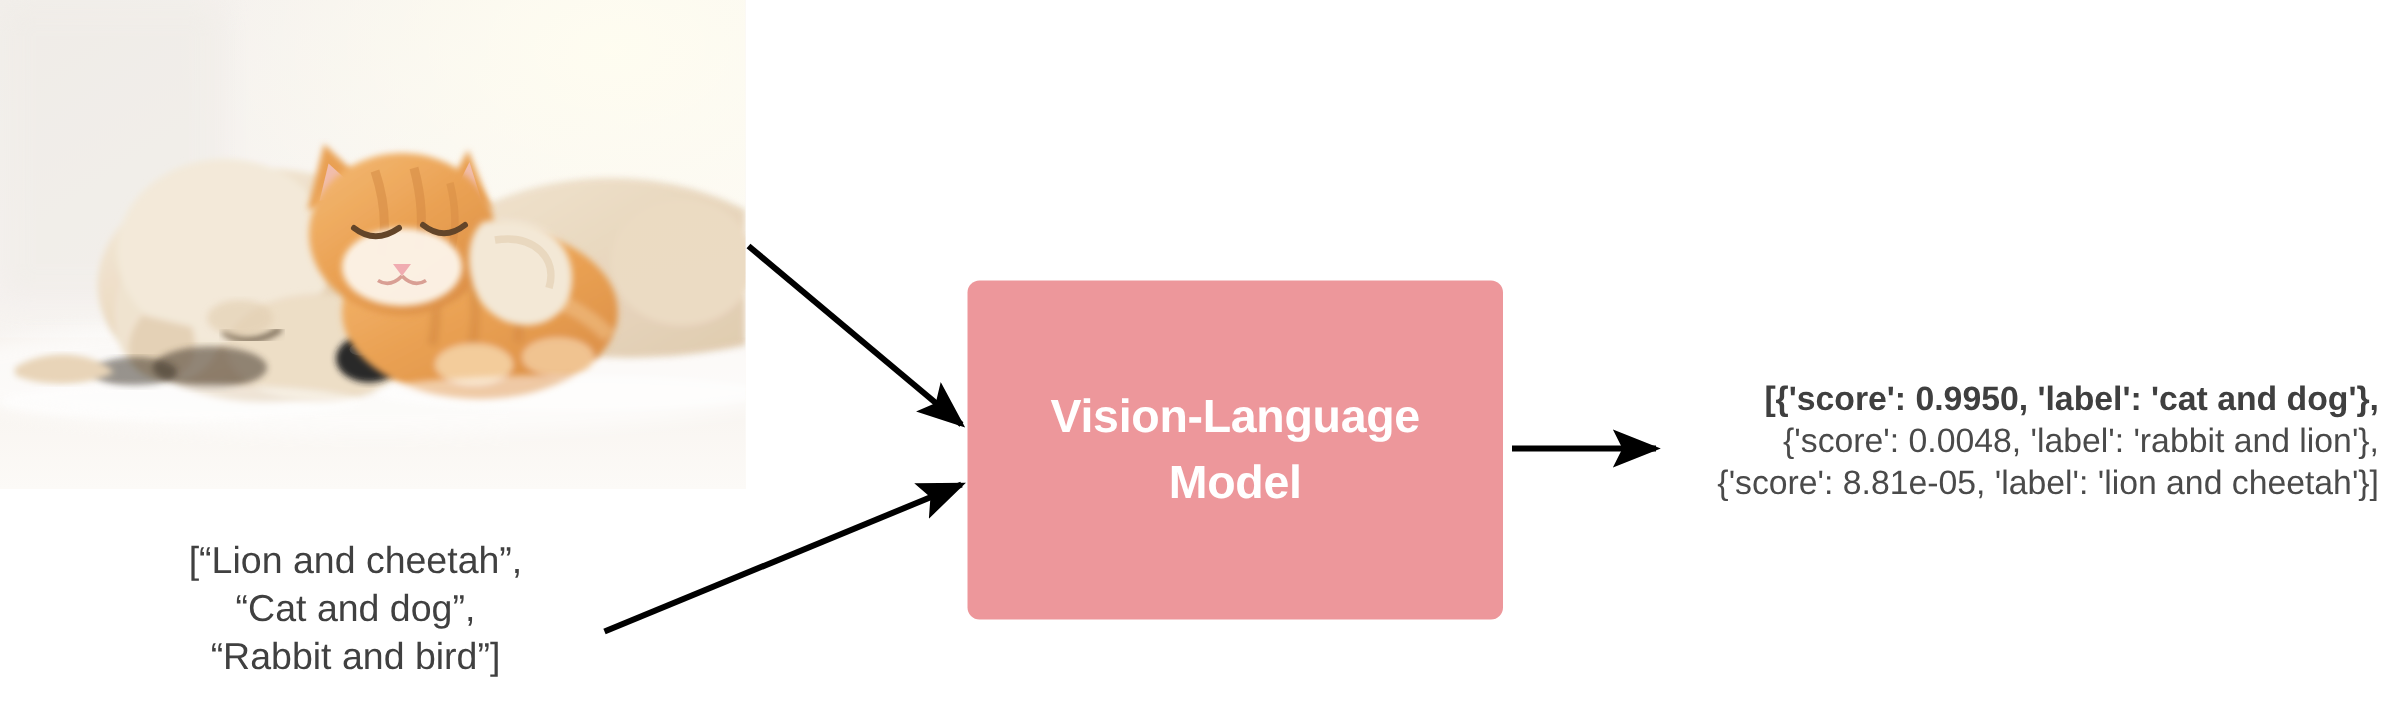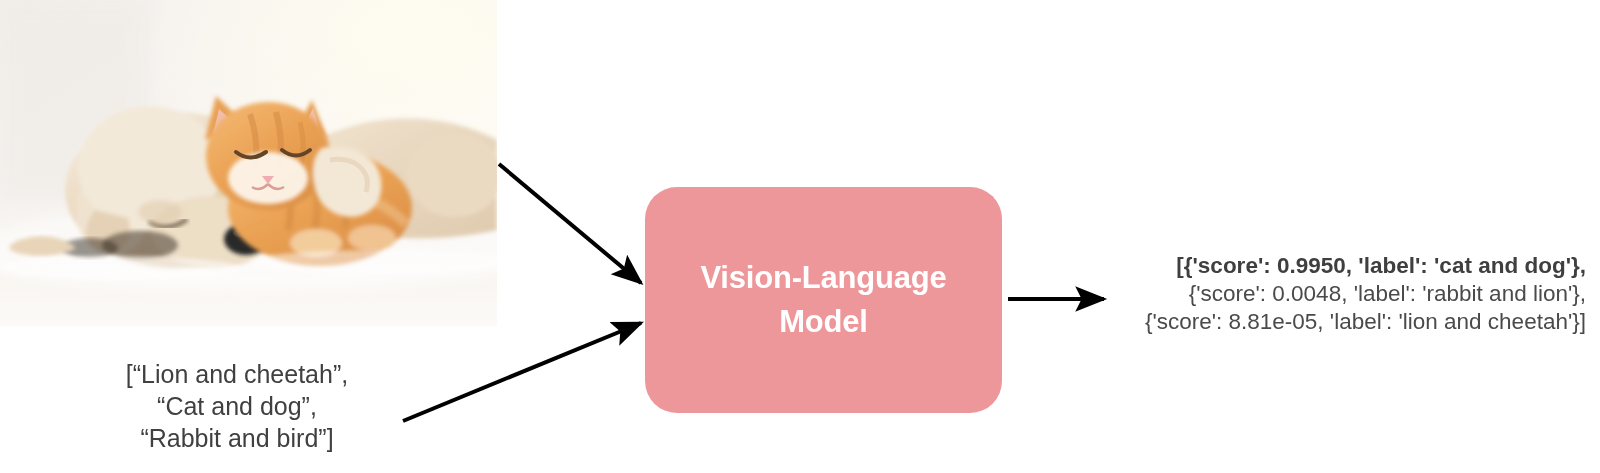"Vision-Language" #model-box { border-radius: 32px -> 8px }
